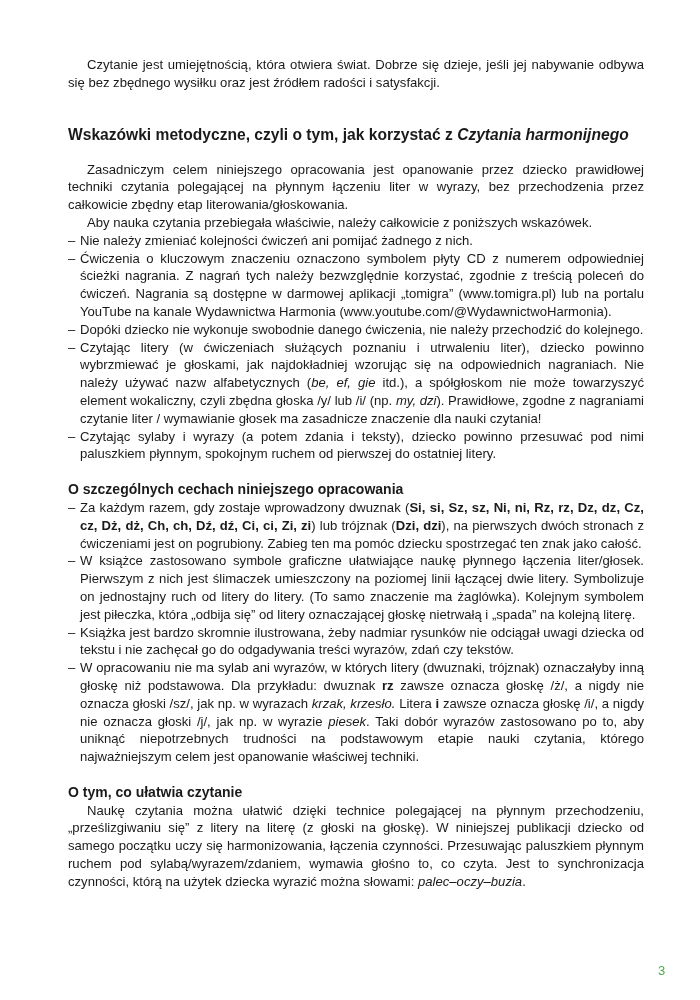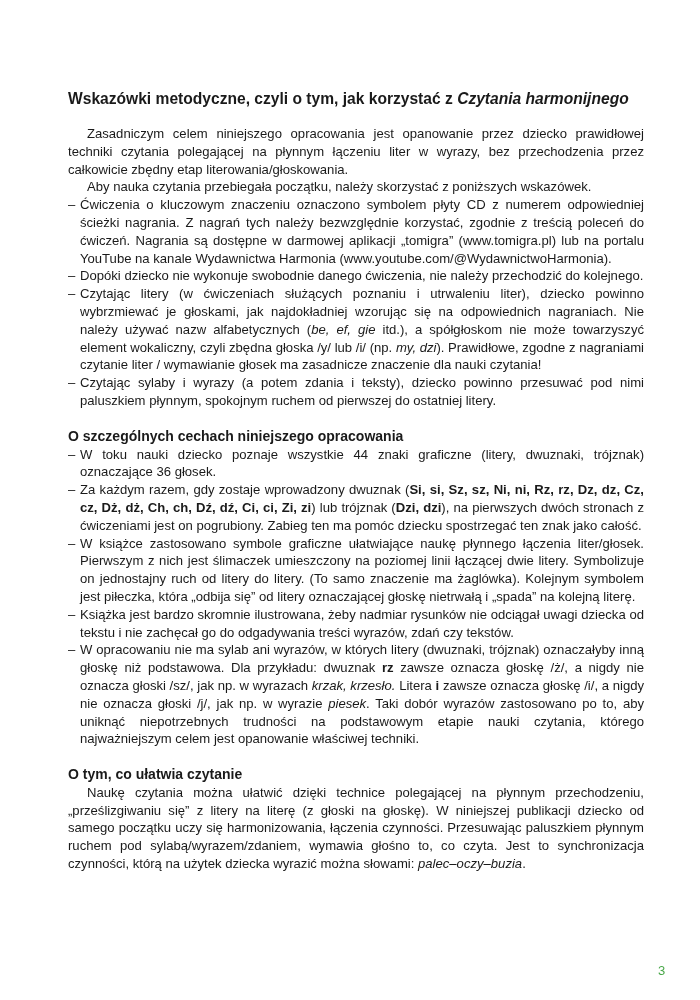"Czytanie jest umiejętnością, która" p.indent { html: none -> <p>Czytanie jest umiejętnością, która otwiera świat. Dobrze się dzieje, jeśli jej nabywanie odbywa się bez zbędnego wysiłku oraz jest źródłem radości i satysfakcji.</p> }
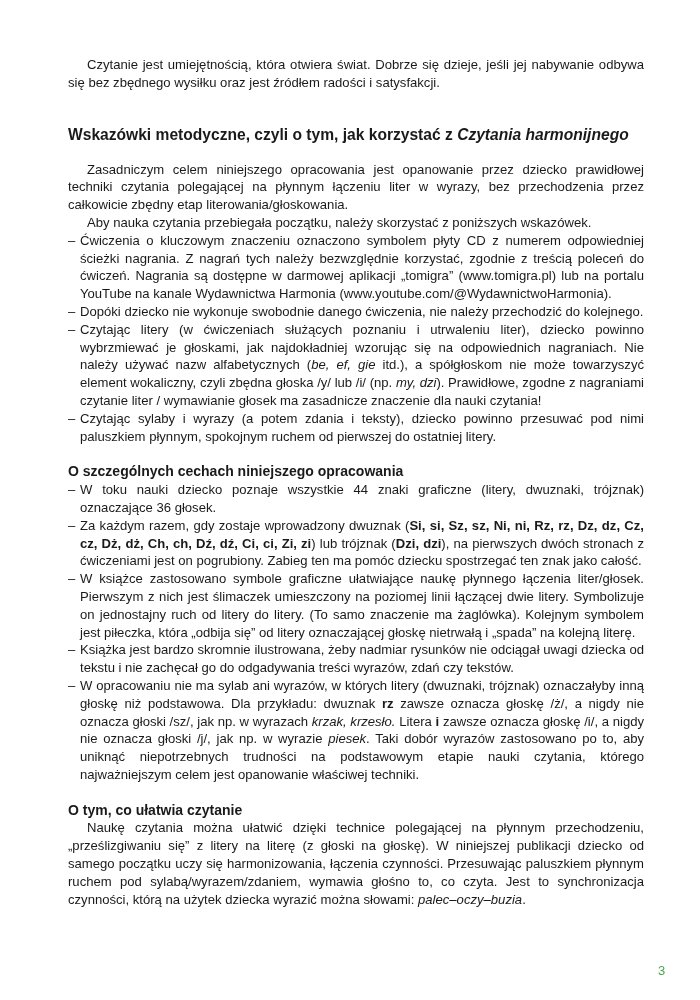"Aby nauka czytania przebiegała początku," p.indent { text: początku, należy skorzystać -> właściwie, należy całkowicie }
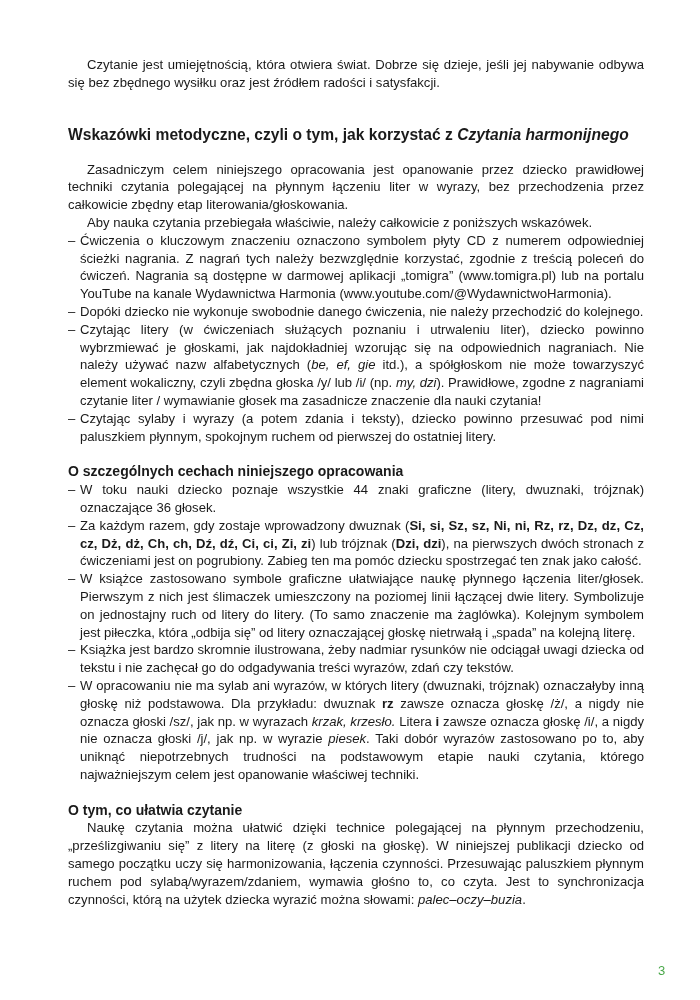"Nie należy zmieniać kolejności ćwiczeń" li { html: none -> <li>Nie należy zmieniać kolejności ćwiczeń ani pomijać żadnego z nich.</li> }
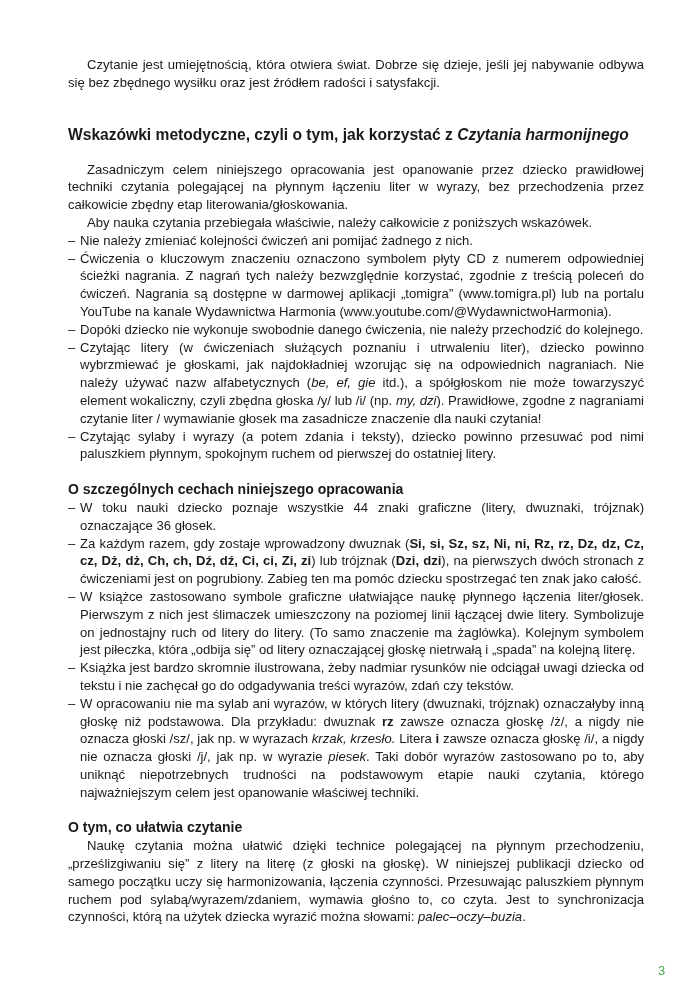"W toku nauki dziecko poznaje" li { html: <li>W toku nauki dziecko poznaje wszystkie 44 znaki graficzne (litery, dwuznaki, trójznak) oznaczające 36 głosek.</li> -> none }
